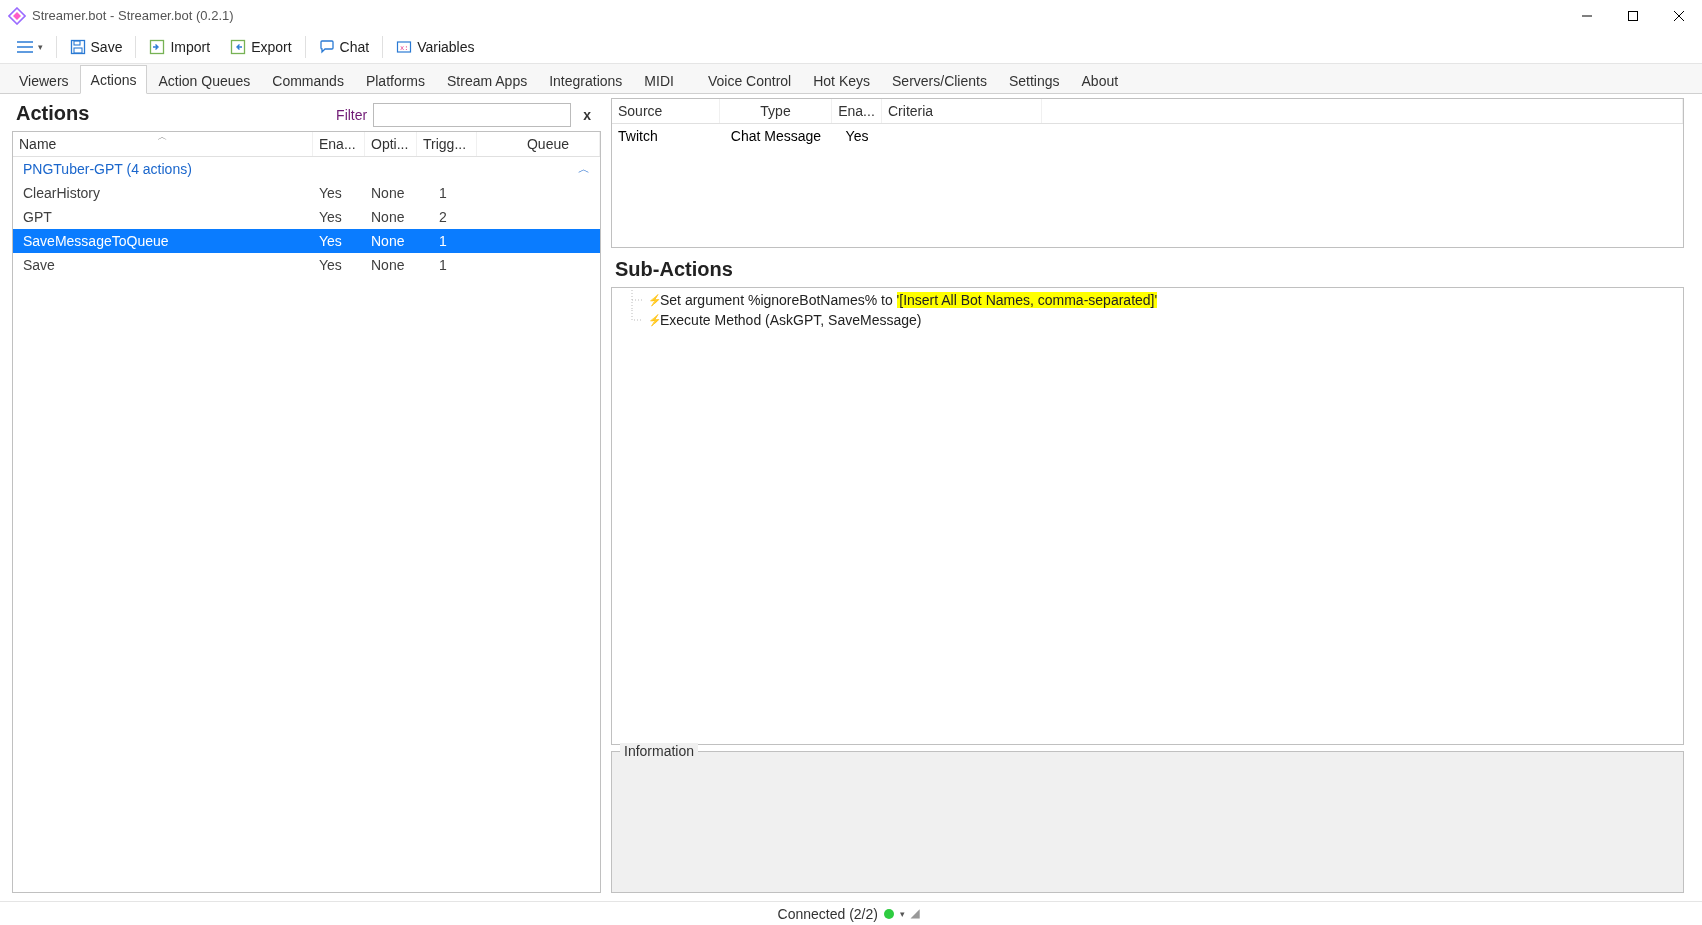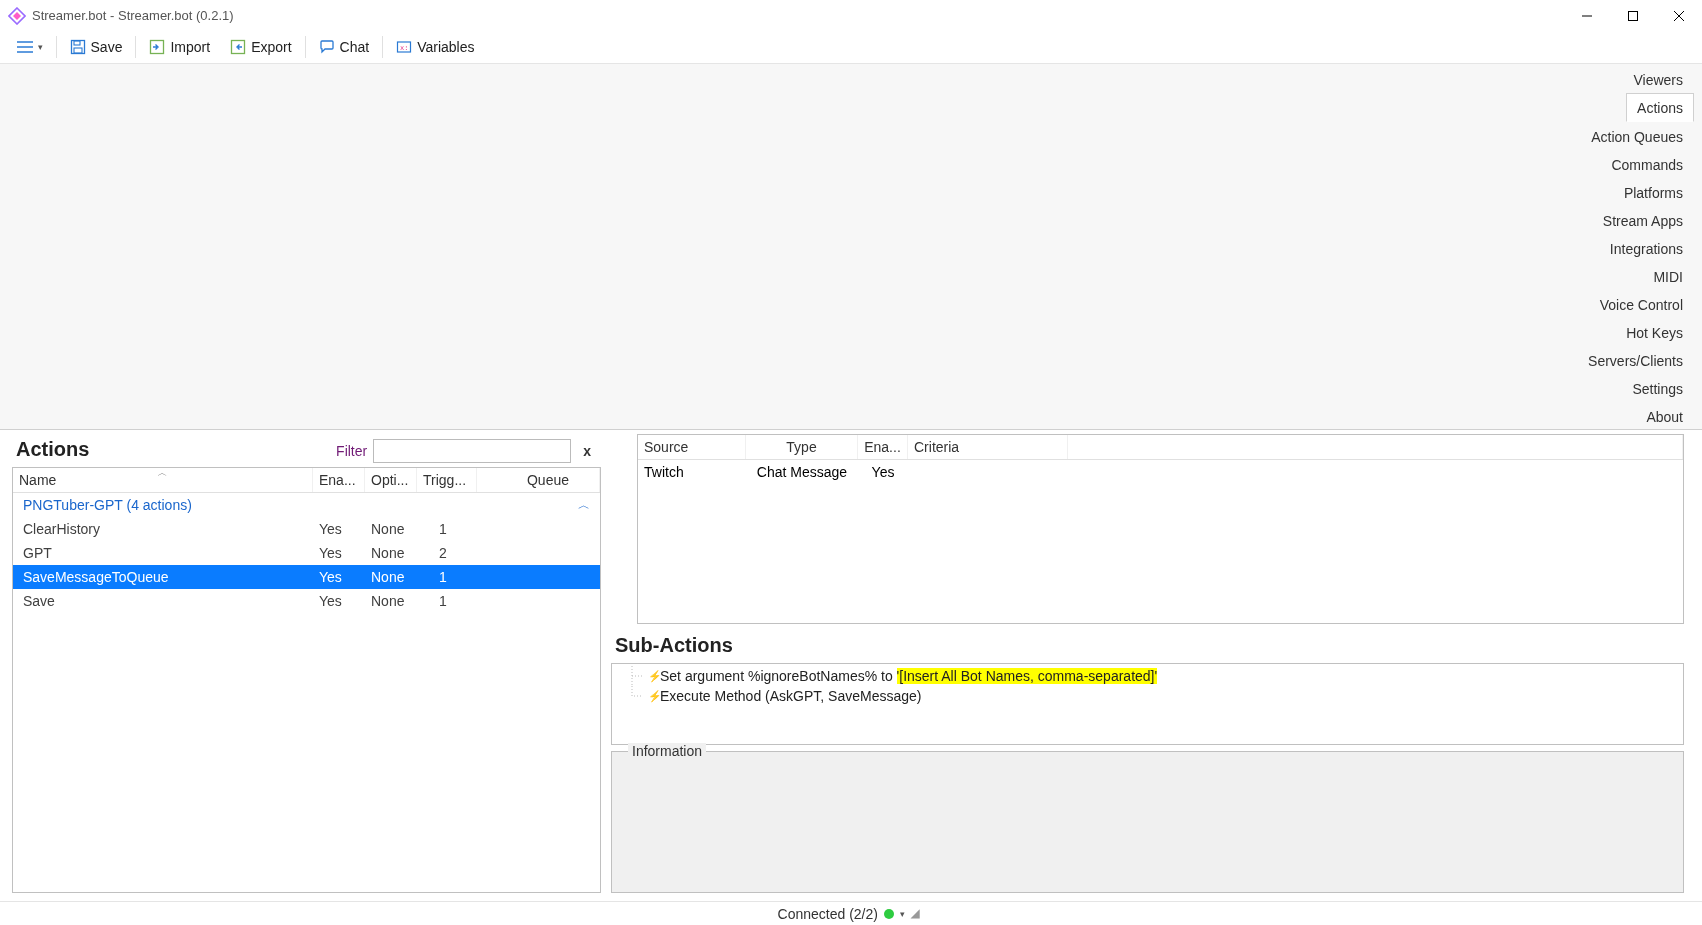"Viewers" .main-tabs { flex-direction: column -> none }
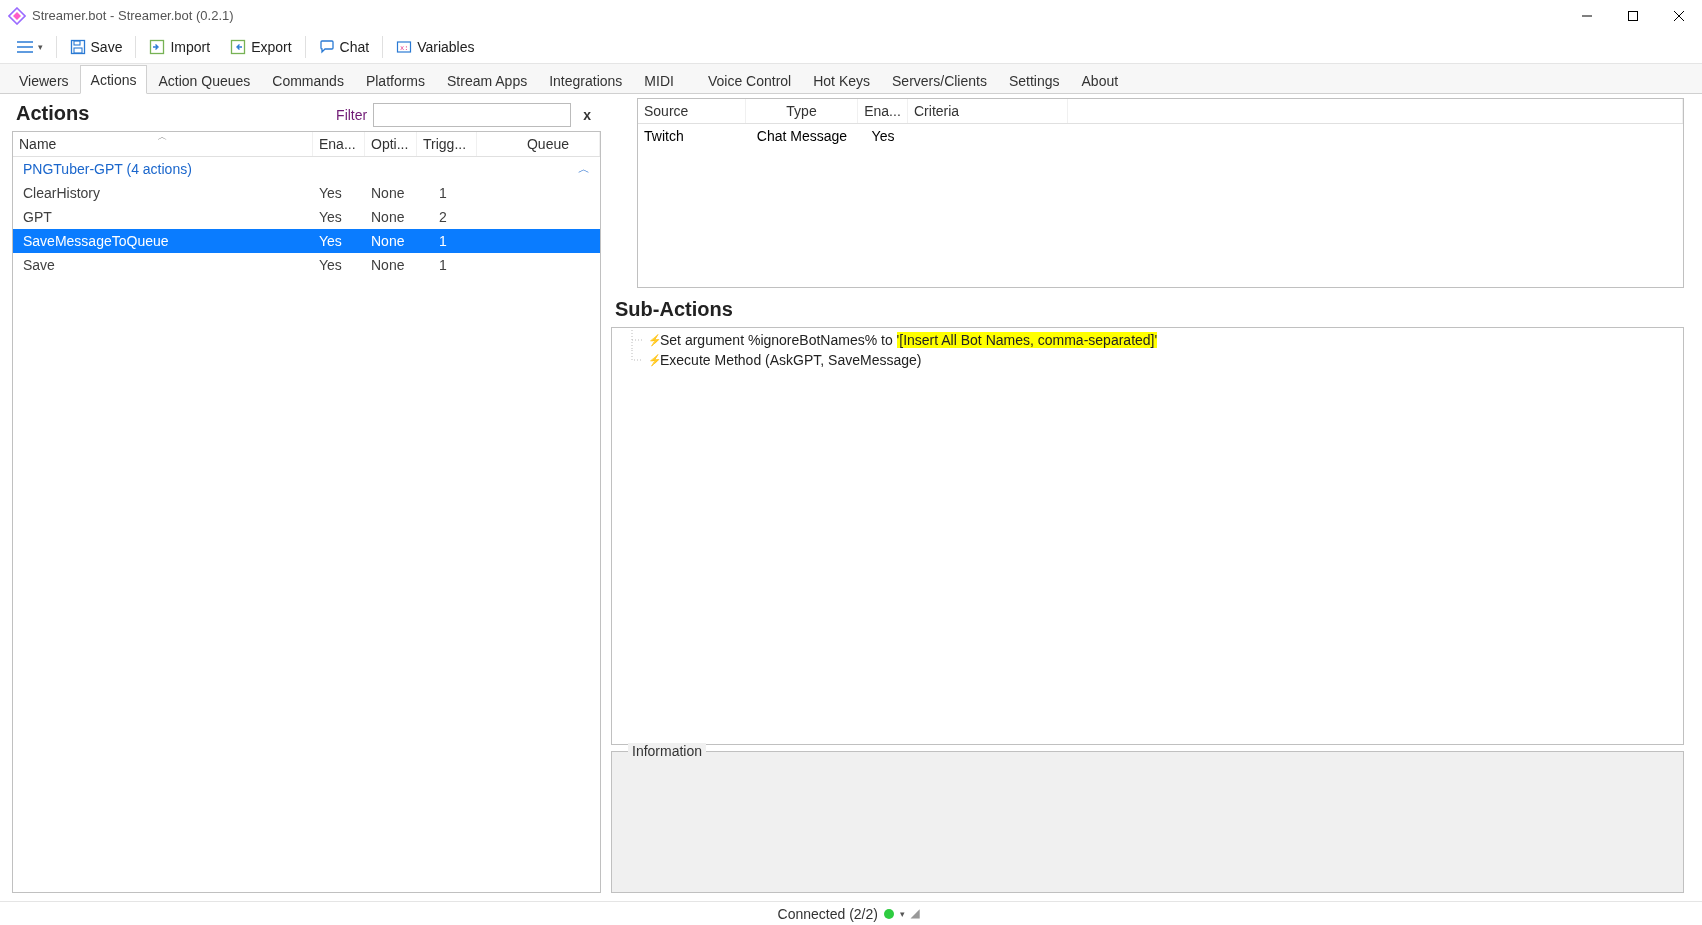"Source" .triggers-lv { height: 190px -> 150px; margin-left: 26px -> none }
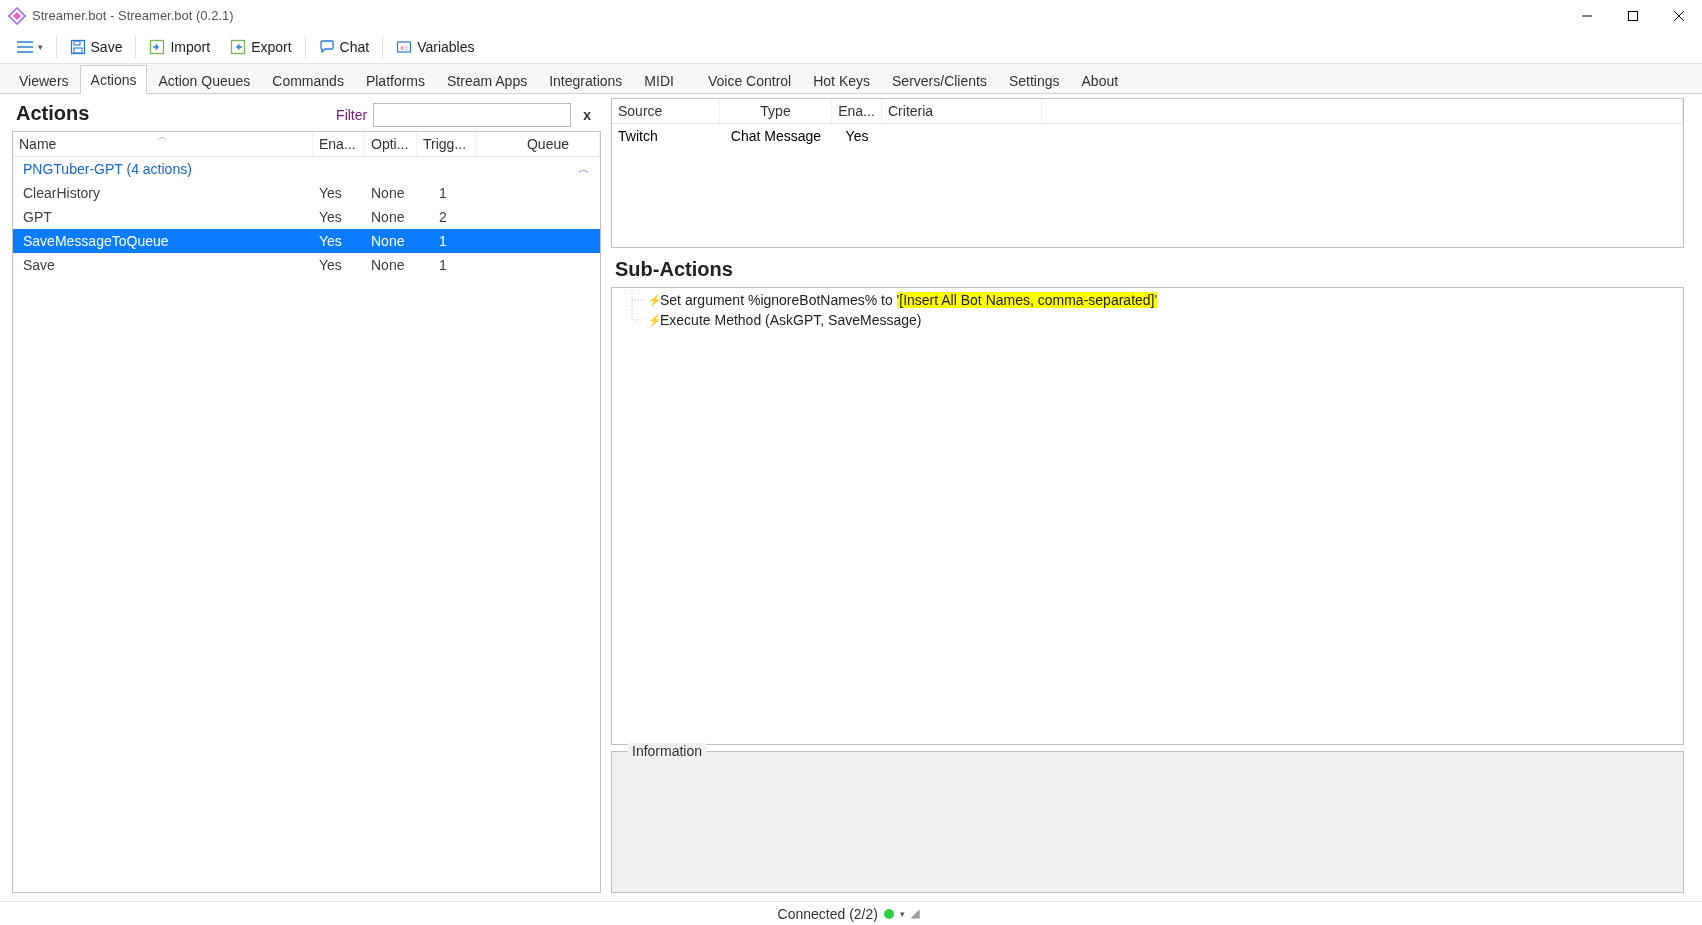"Information" .info-box legend { left: 16px -> 8px }
